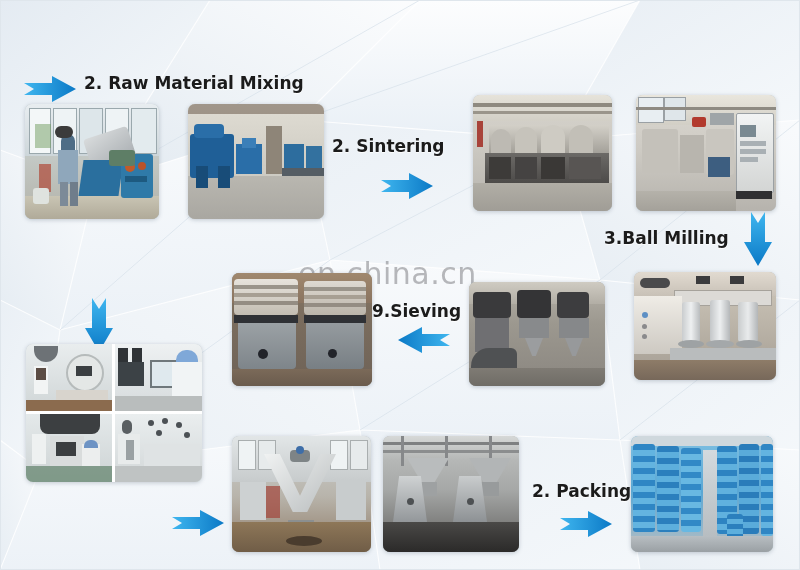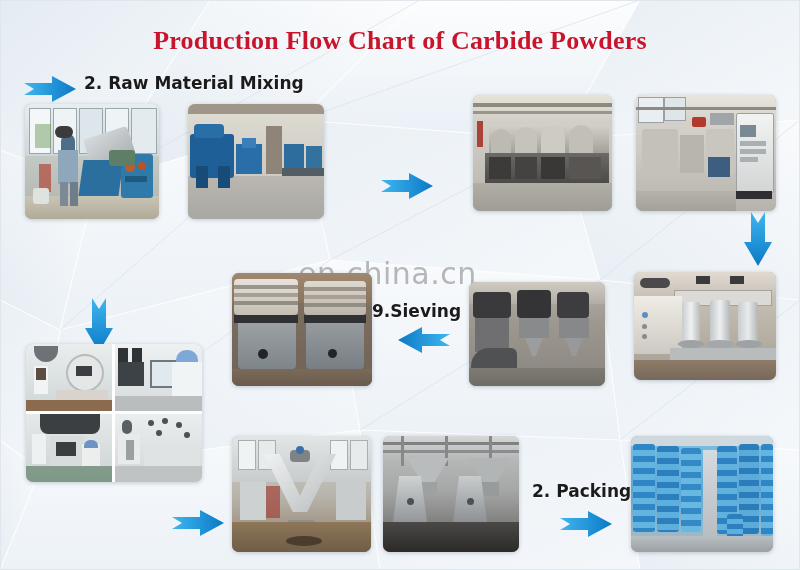"Production Flow Chart of Carbide" div.title { html: <div>Production Flow Chart of Carbide Powders</div> -> none }
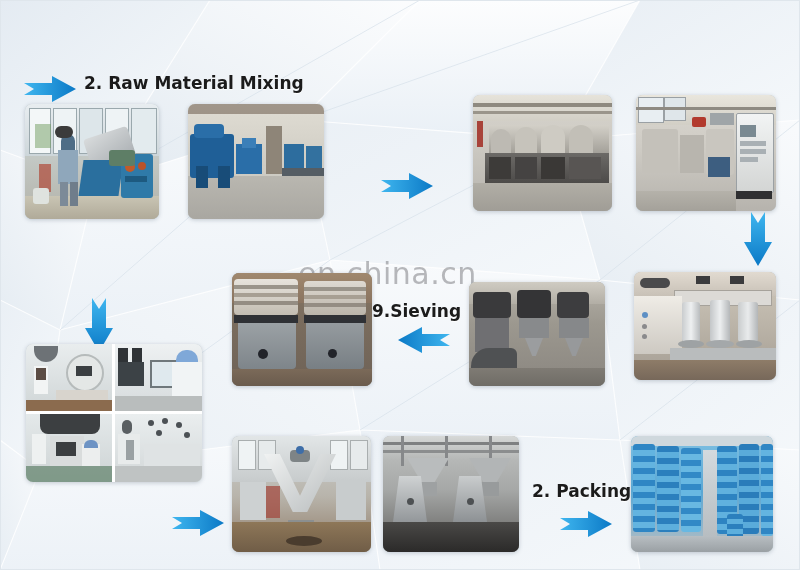"2. Sintering" div.step-label { html: none -> <div>2. Sintering</div> }
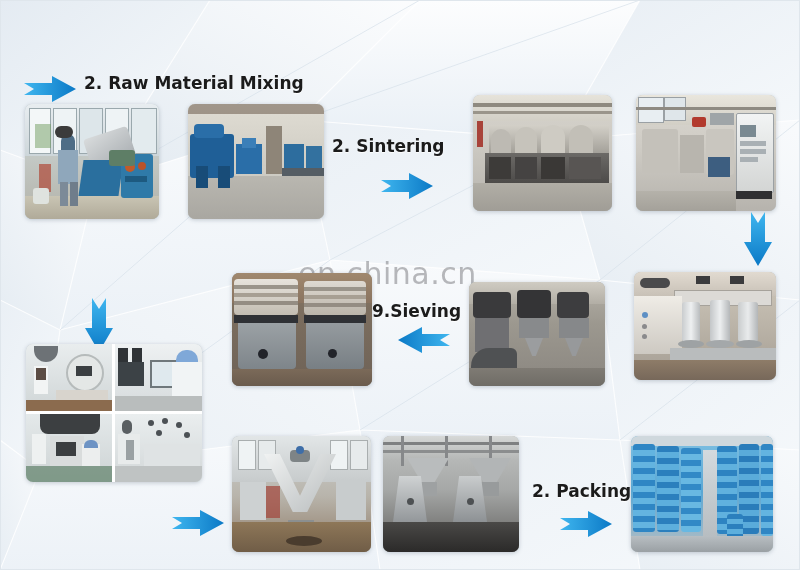"3.Ball Milling" div.step-label { html: none -> <div>3.Ball Milling</div> }
